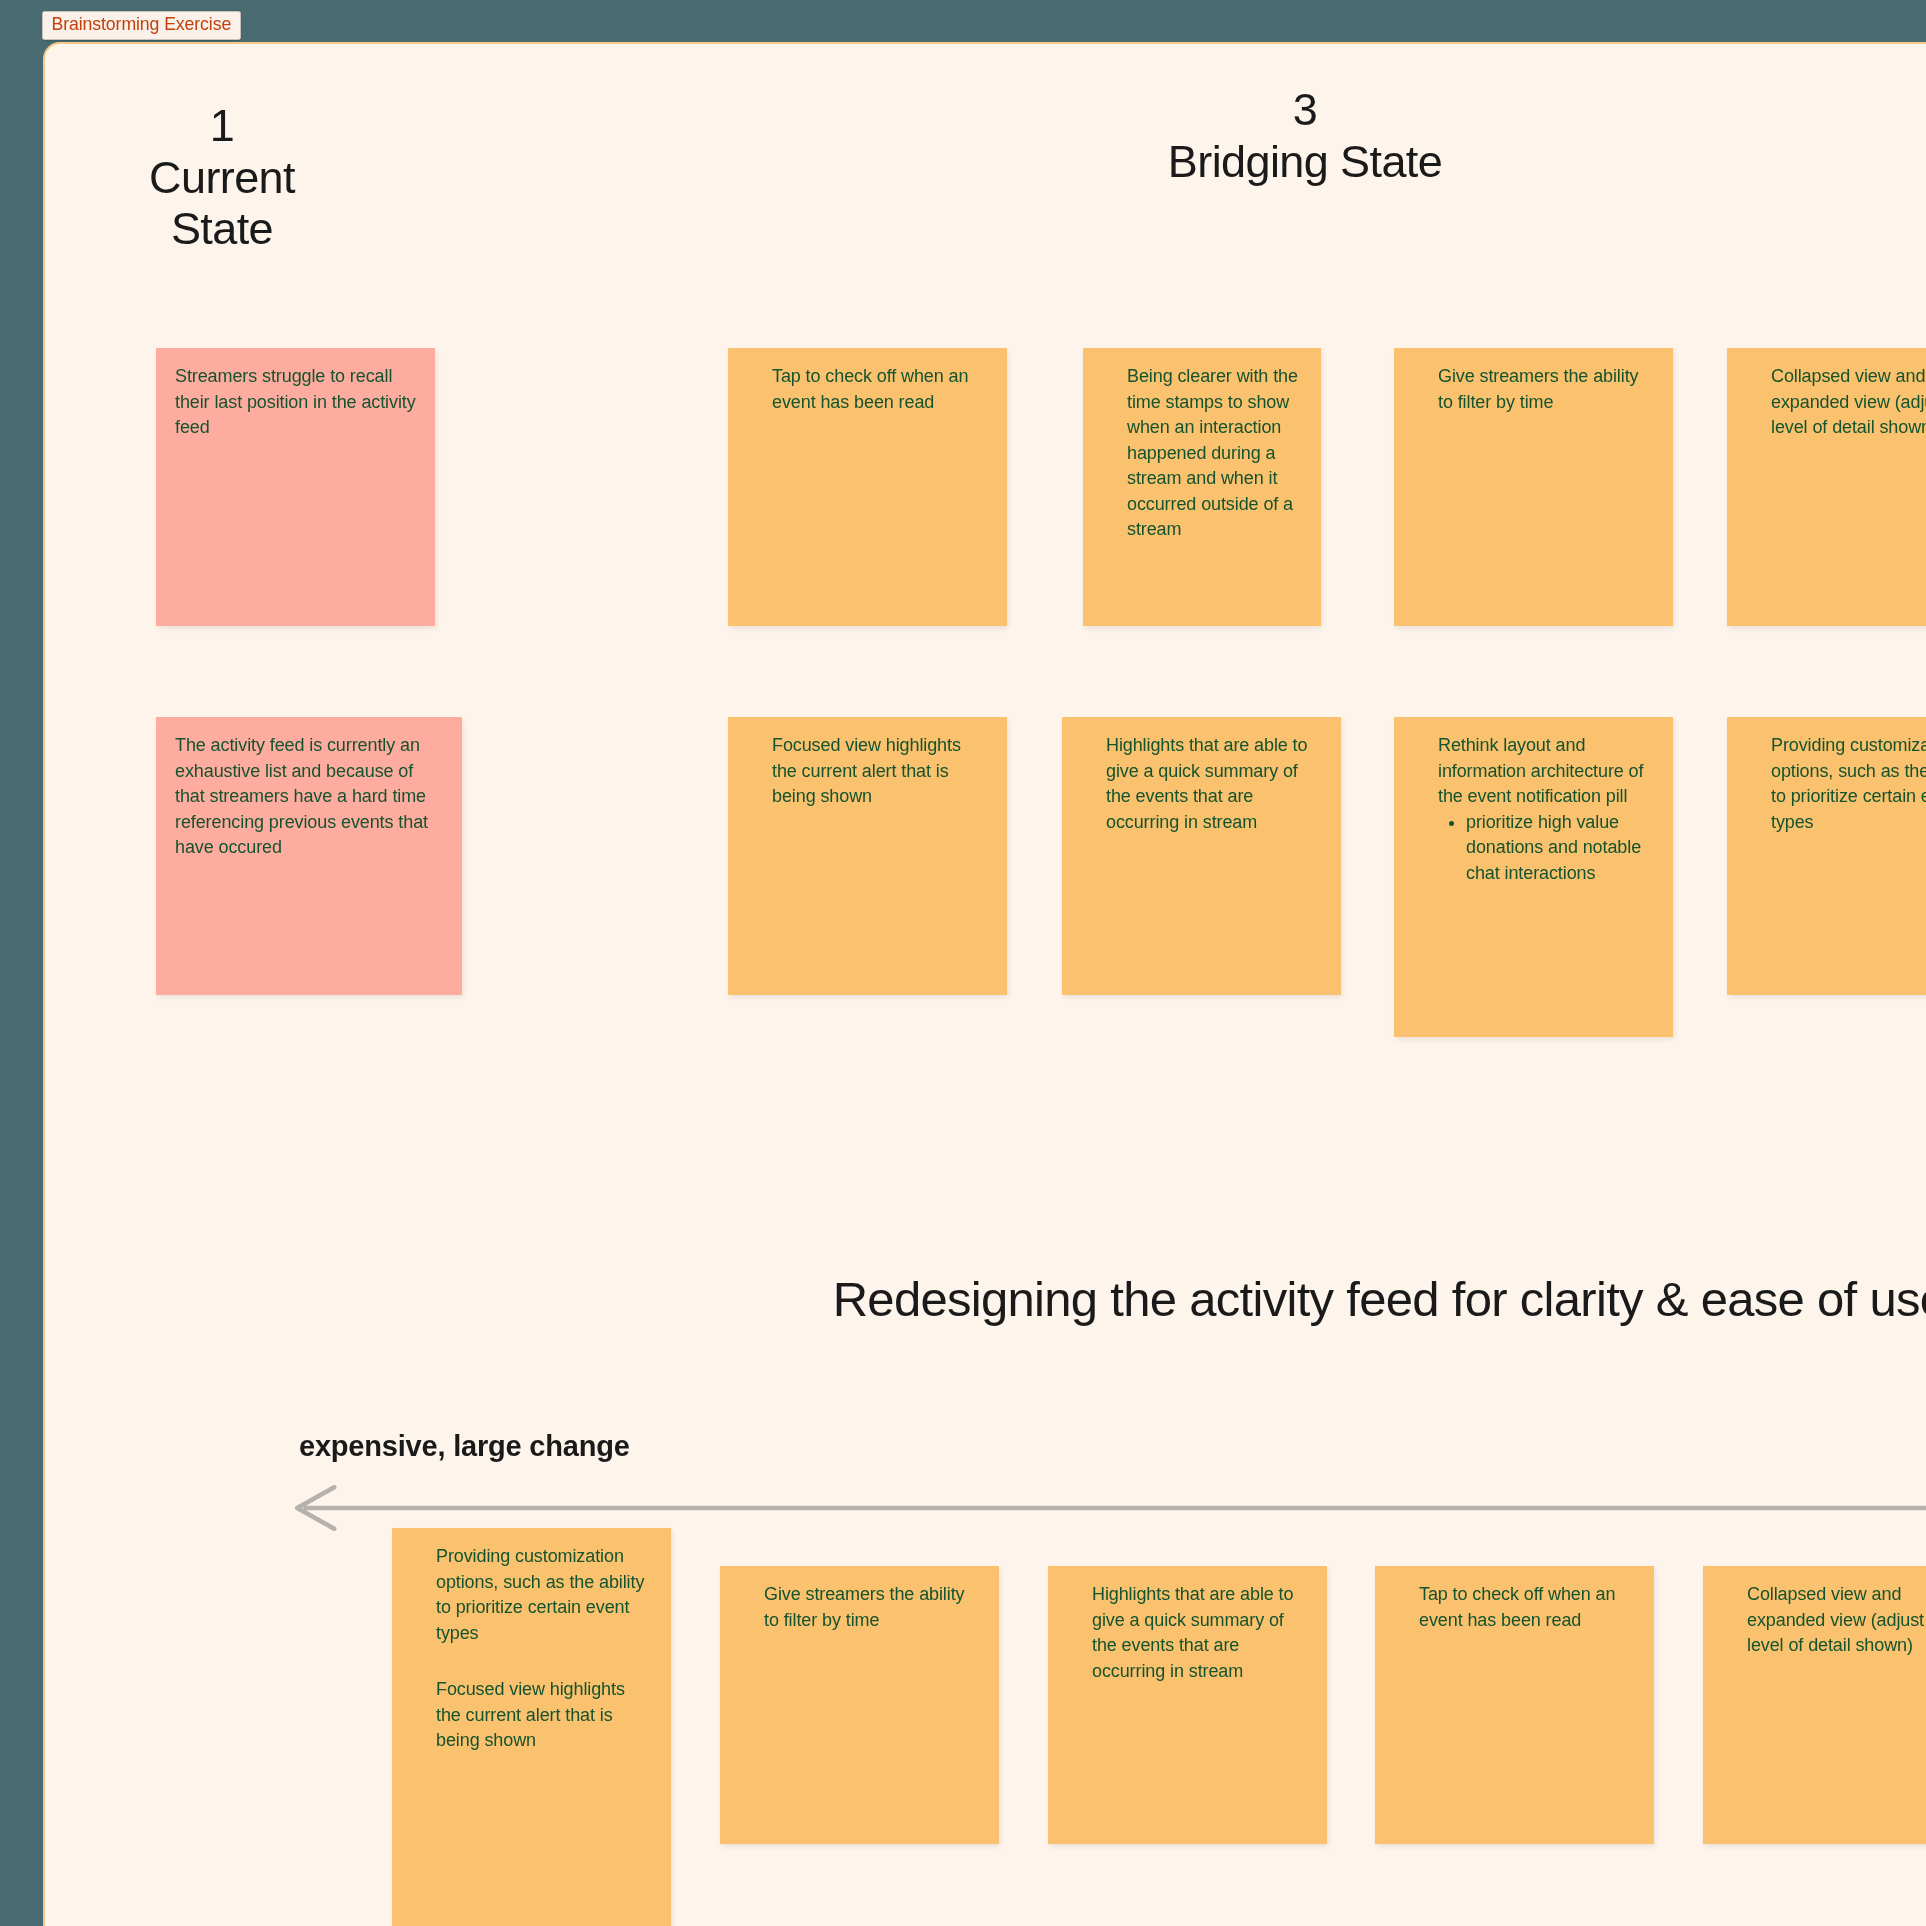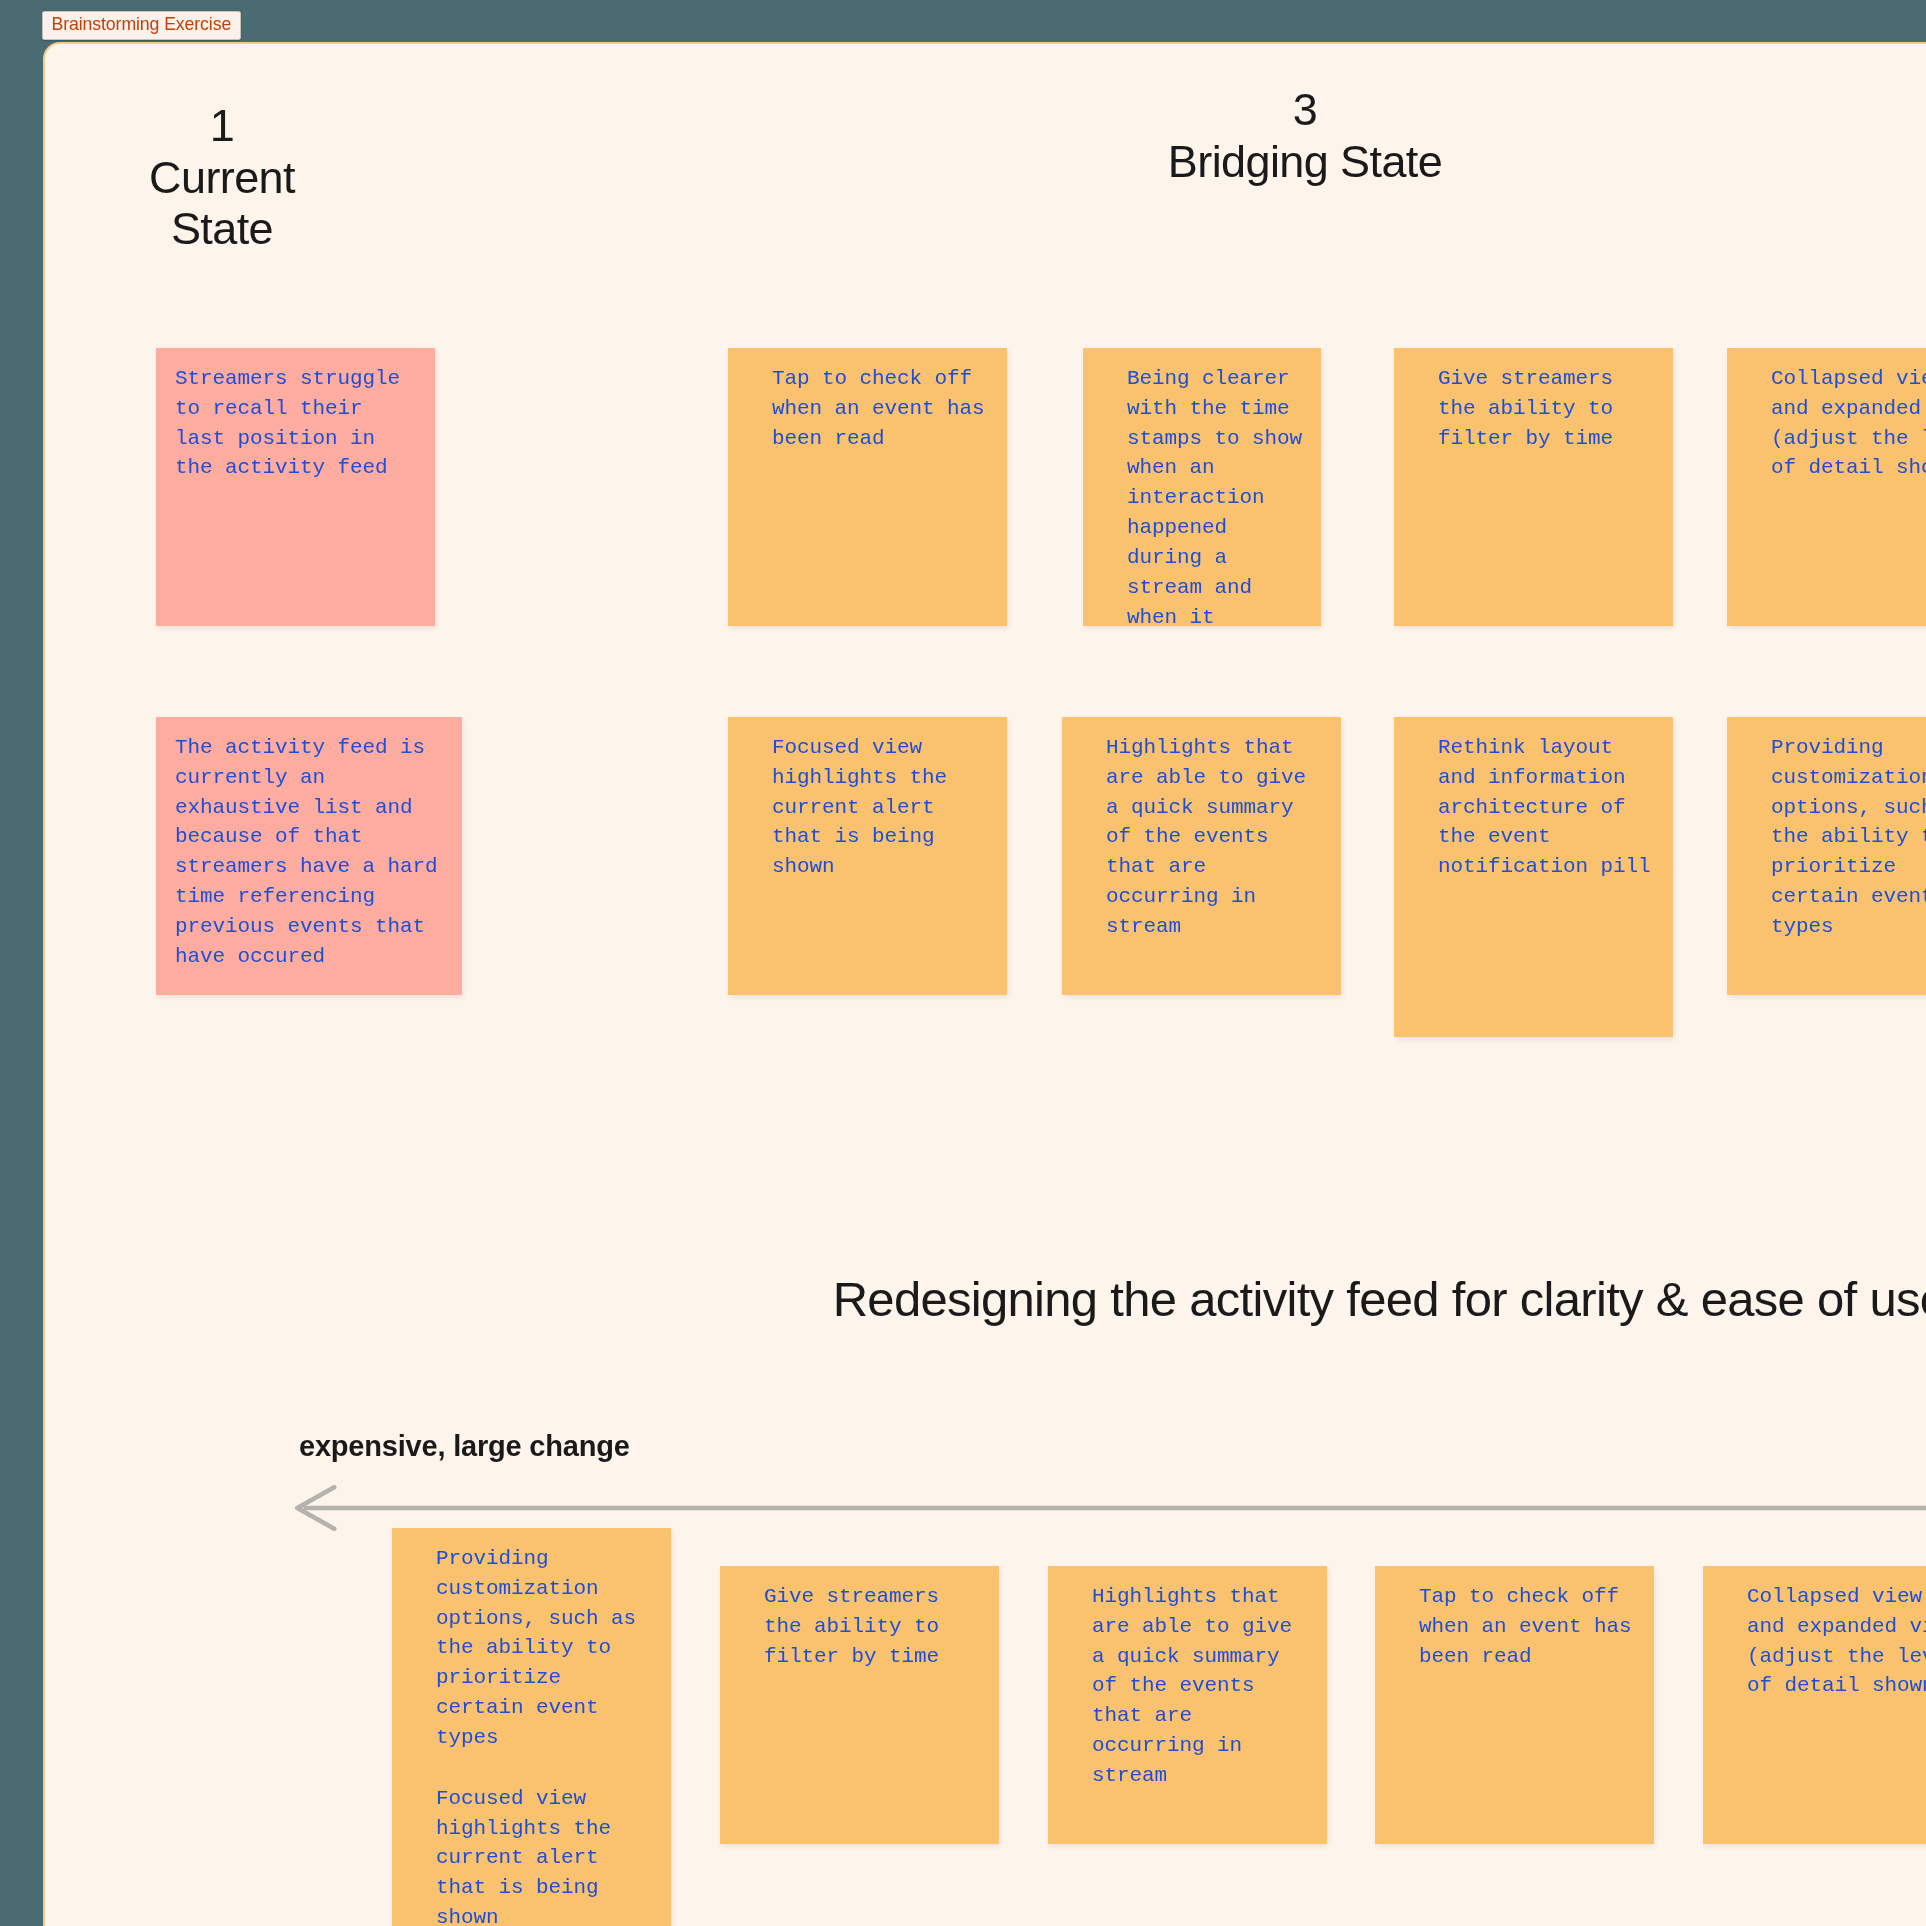"Streamers struggle to recall their" .note { color: #1d4ed8 -> #14532d; font-family: Liberation Mono, monospace -> none; font-size: 21px -> 18px }
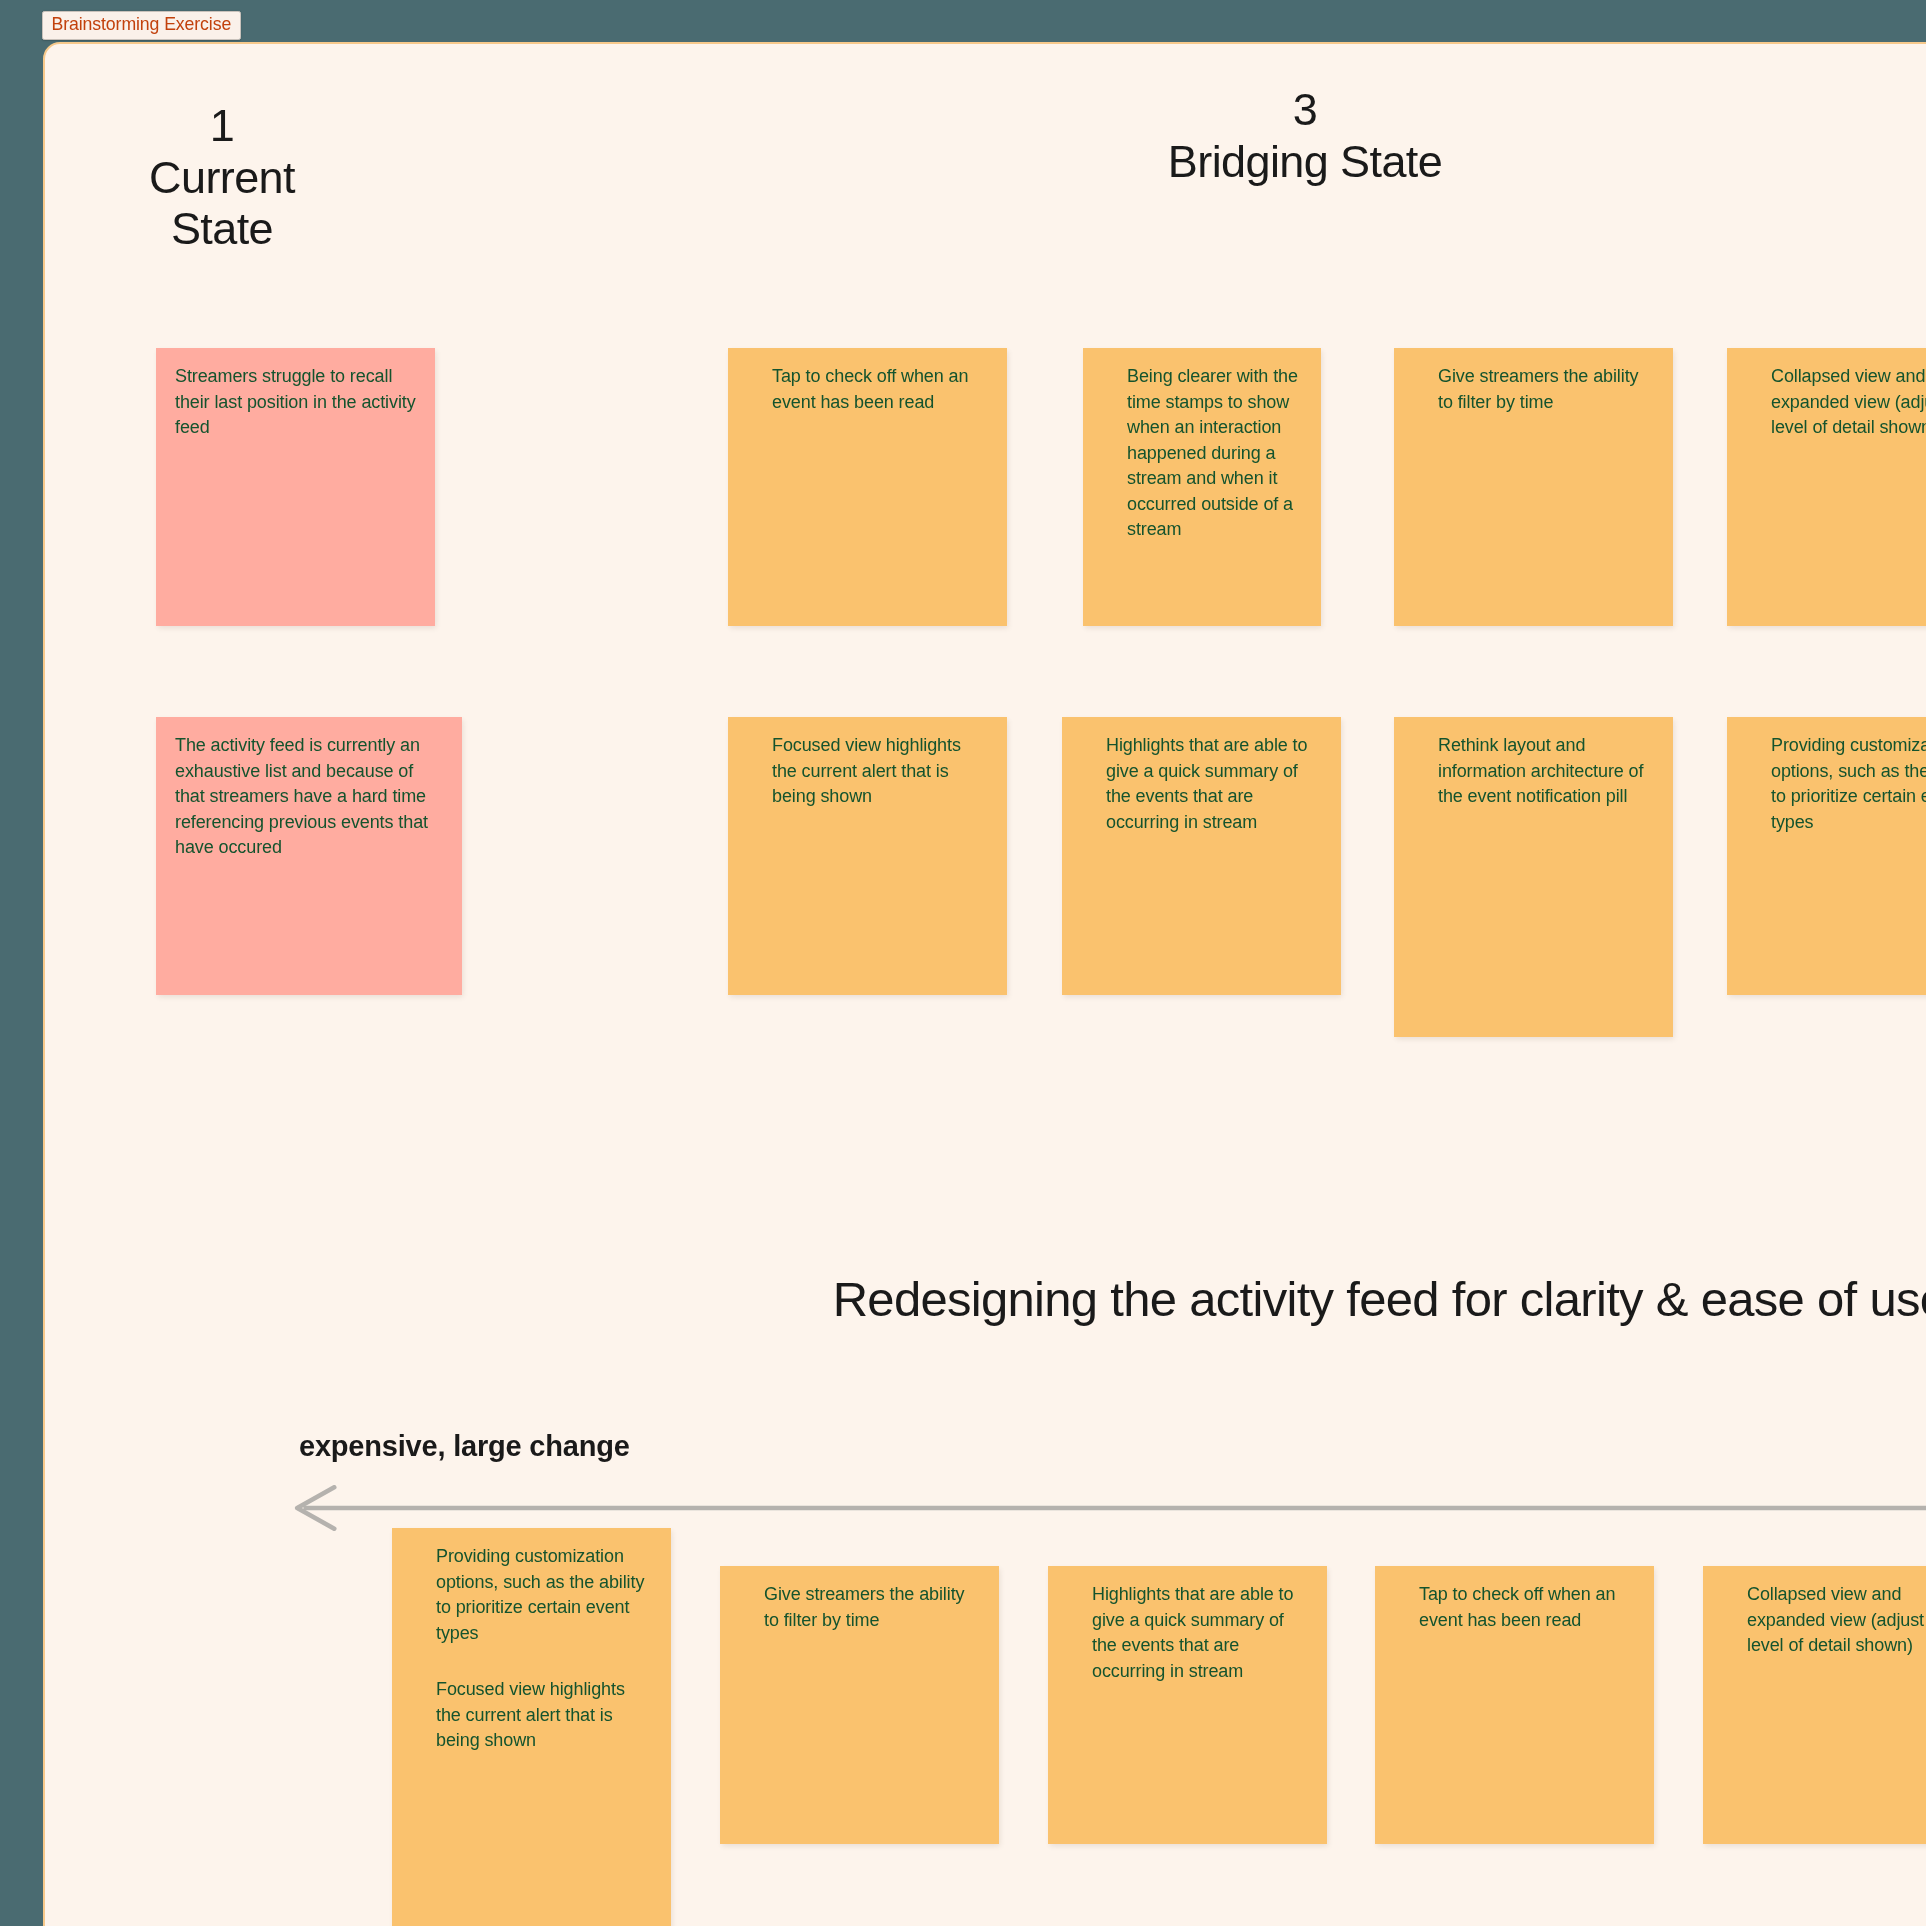"prioritize high value donations and" ul { html: none -> <ul> <li>prioritize high value donations and notable chat interactions</li> </ul> }
